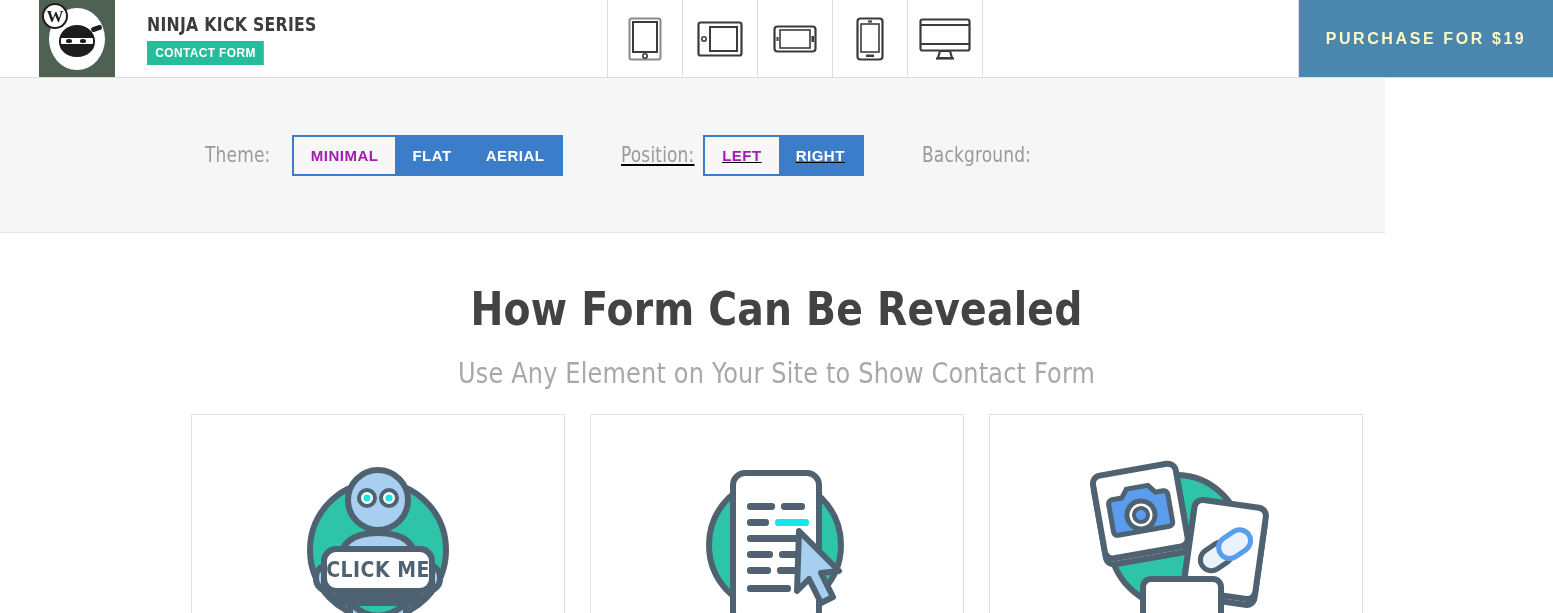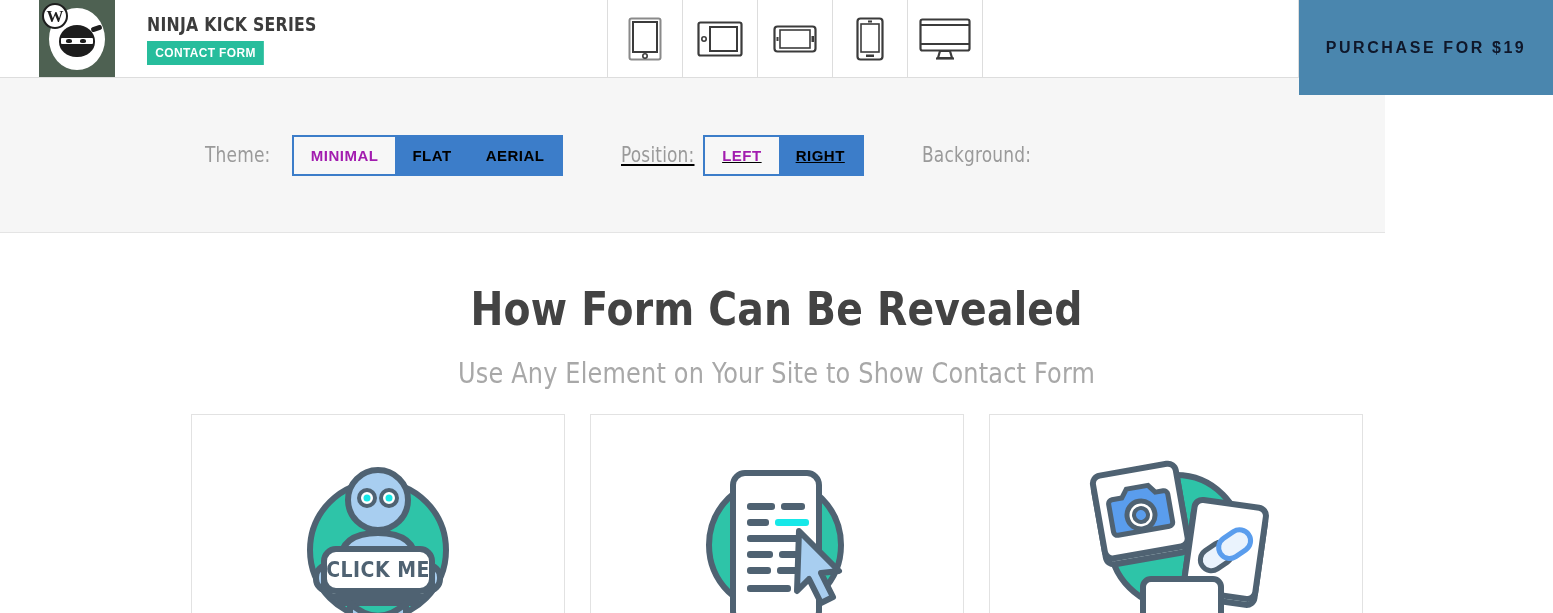"PURCHASE FOR $19" .purchase-btn { color: #0f172a -> #fef9c3; height: 95px -> 77px }
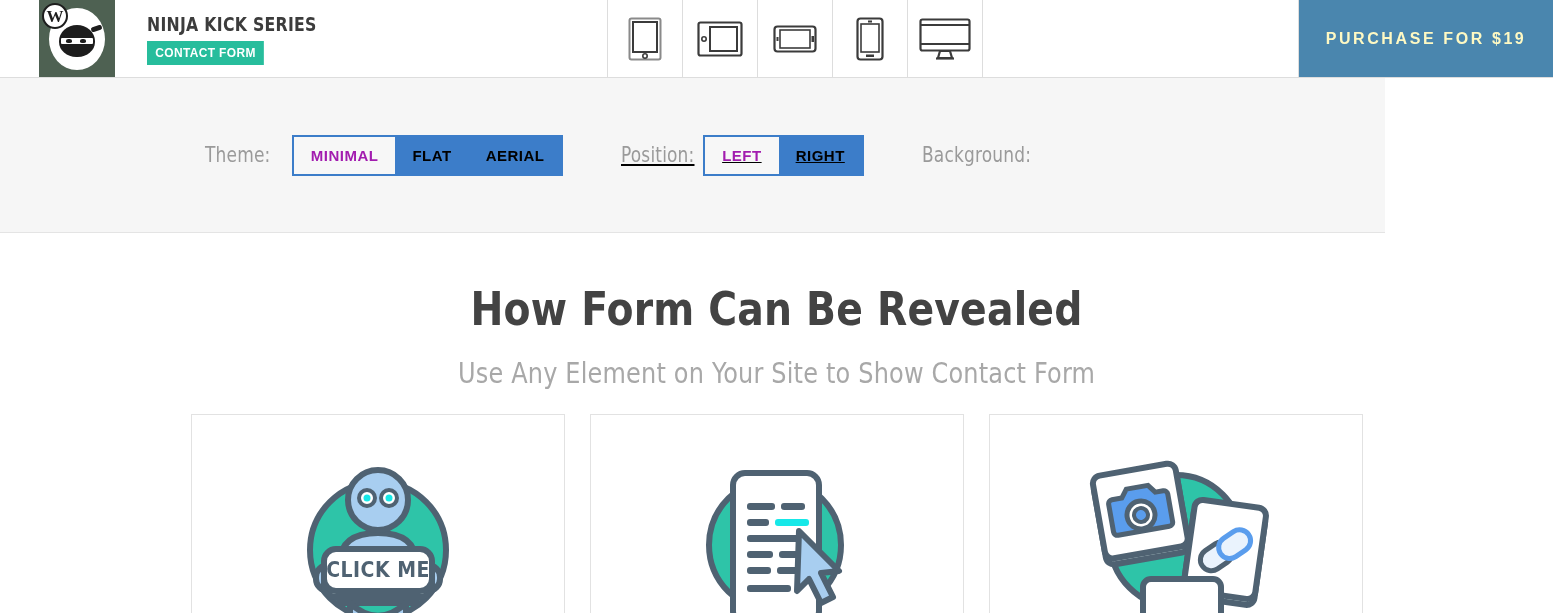"FLAT" .seg-item { color: #000000 -> #ffffff }
